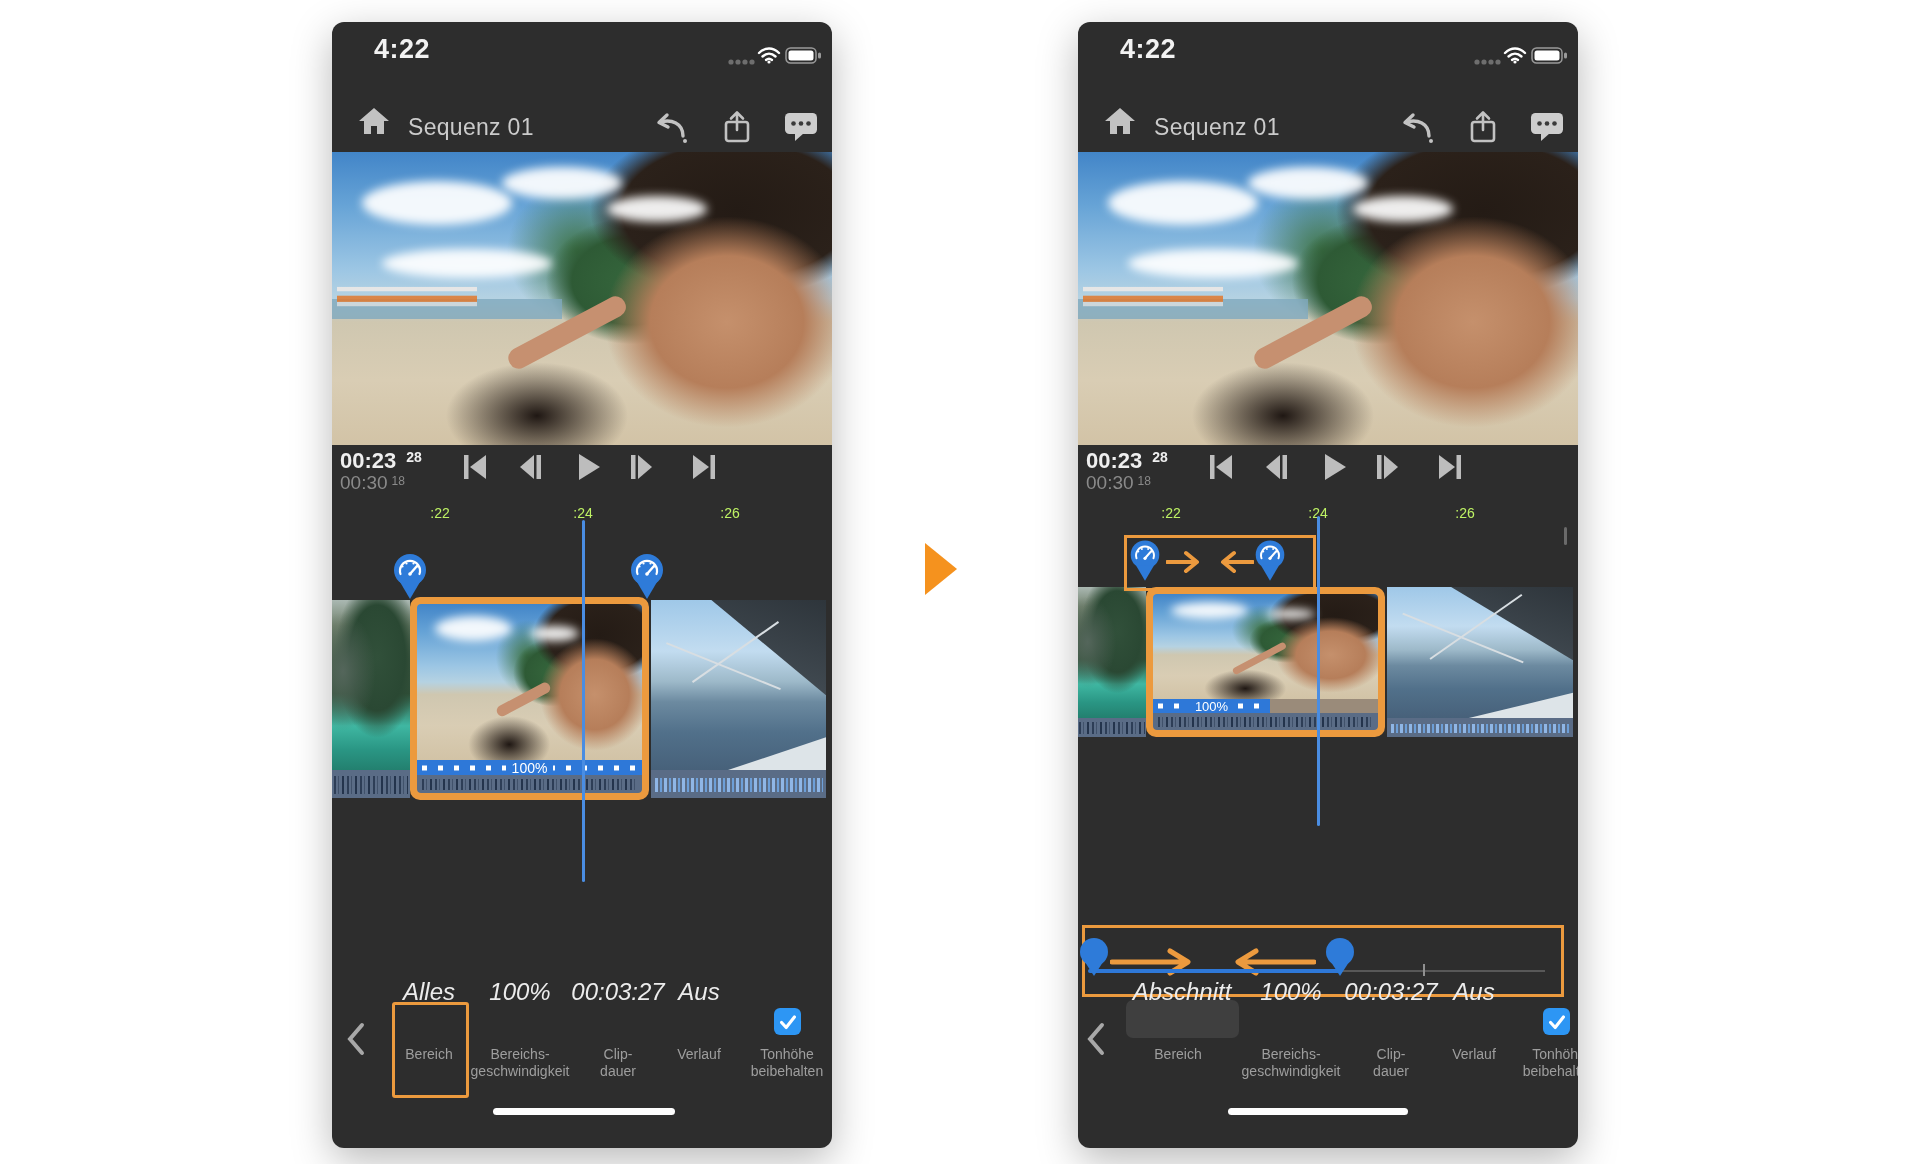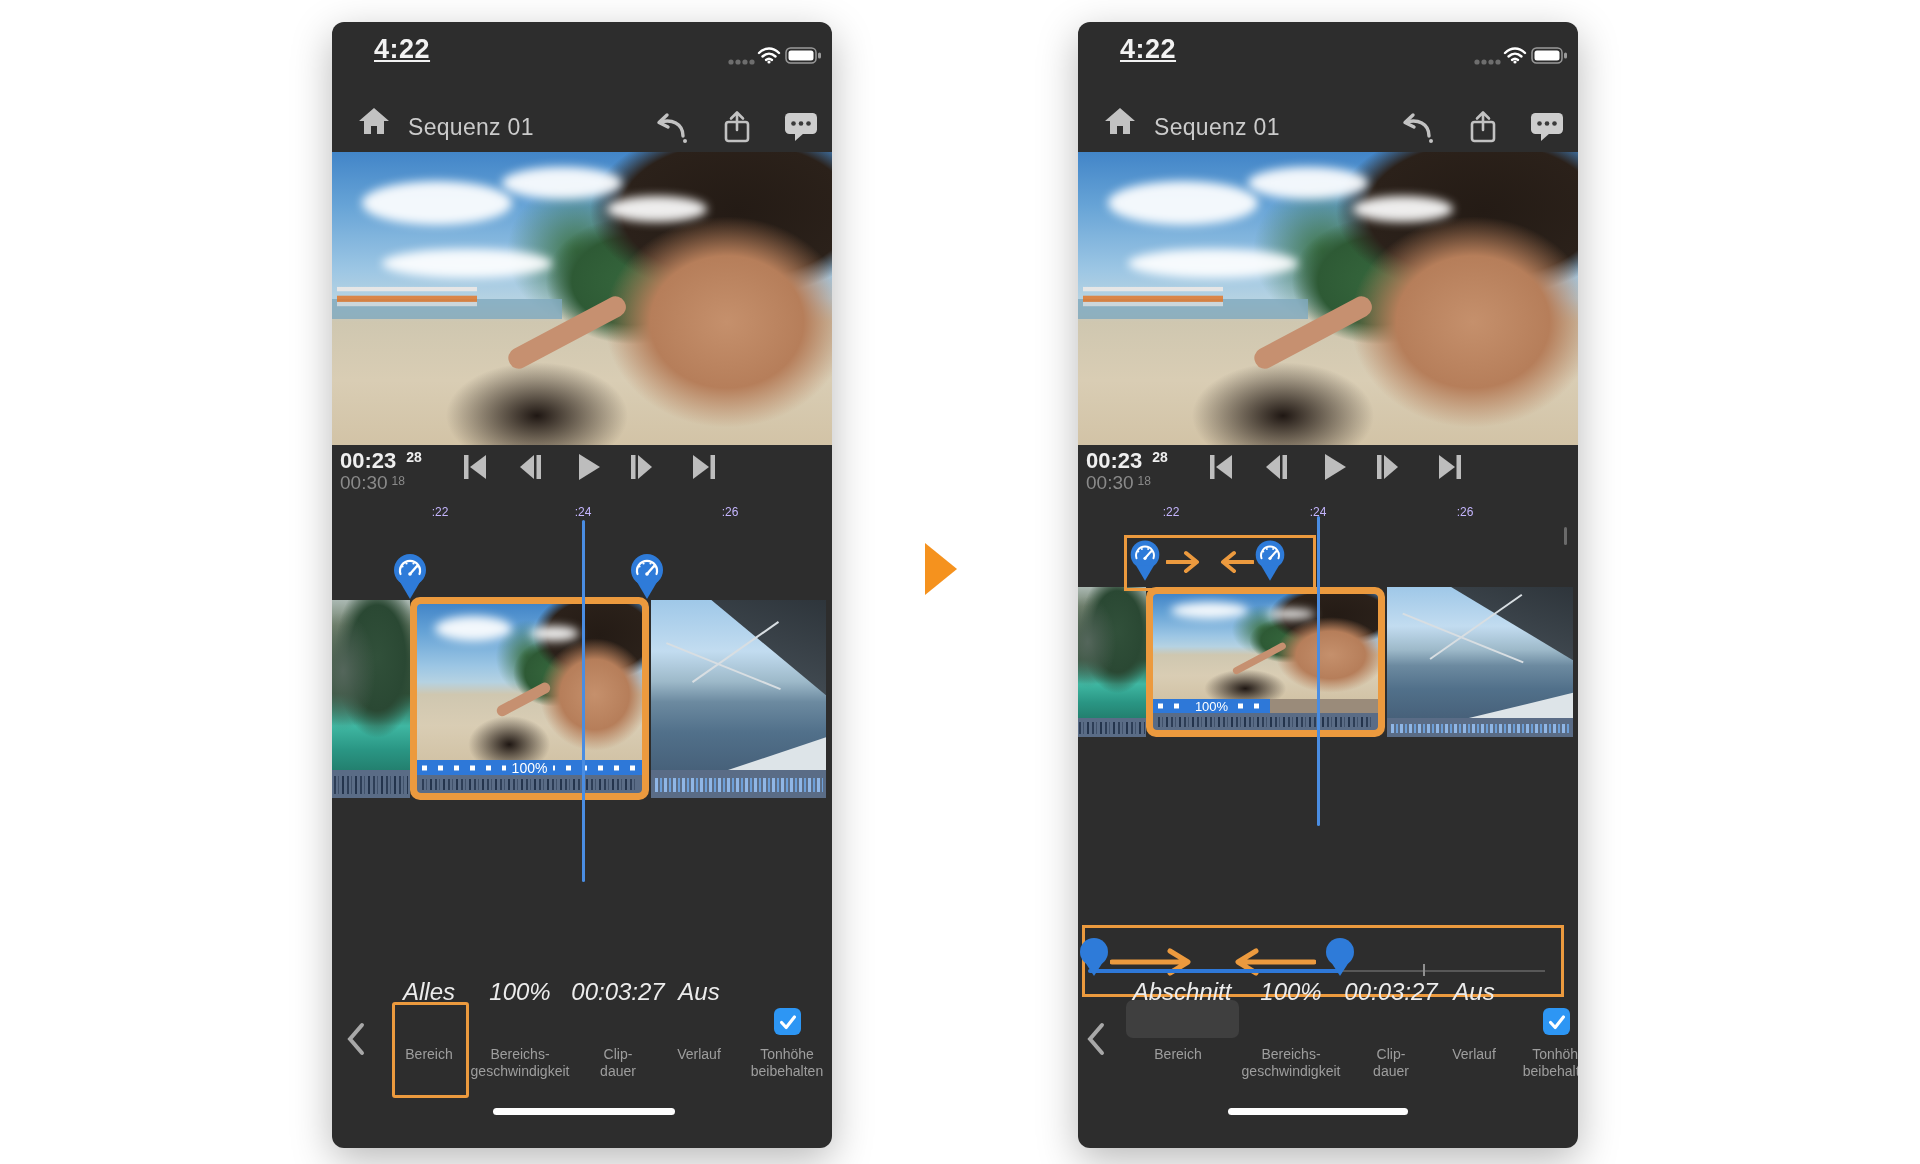"4:22" .time { text-decoration: underline -> none }
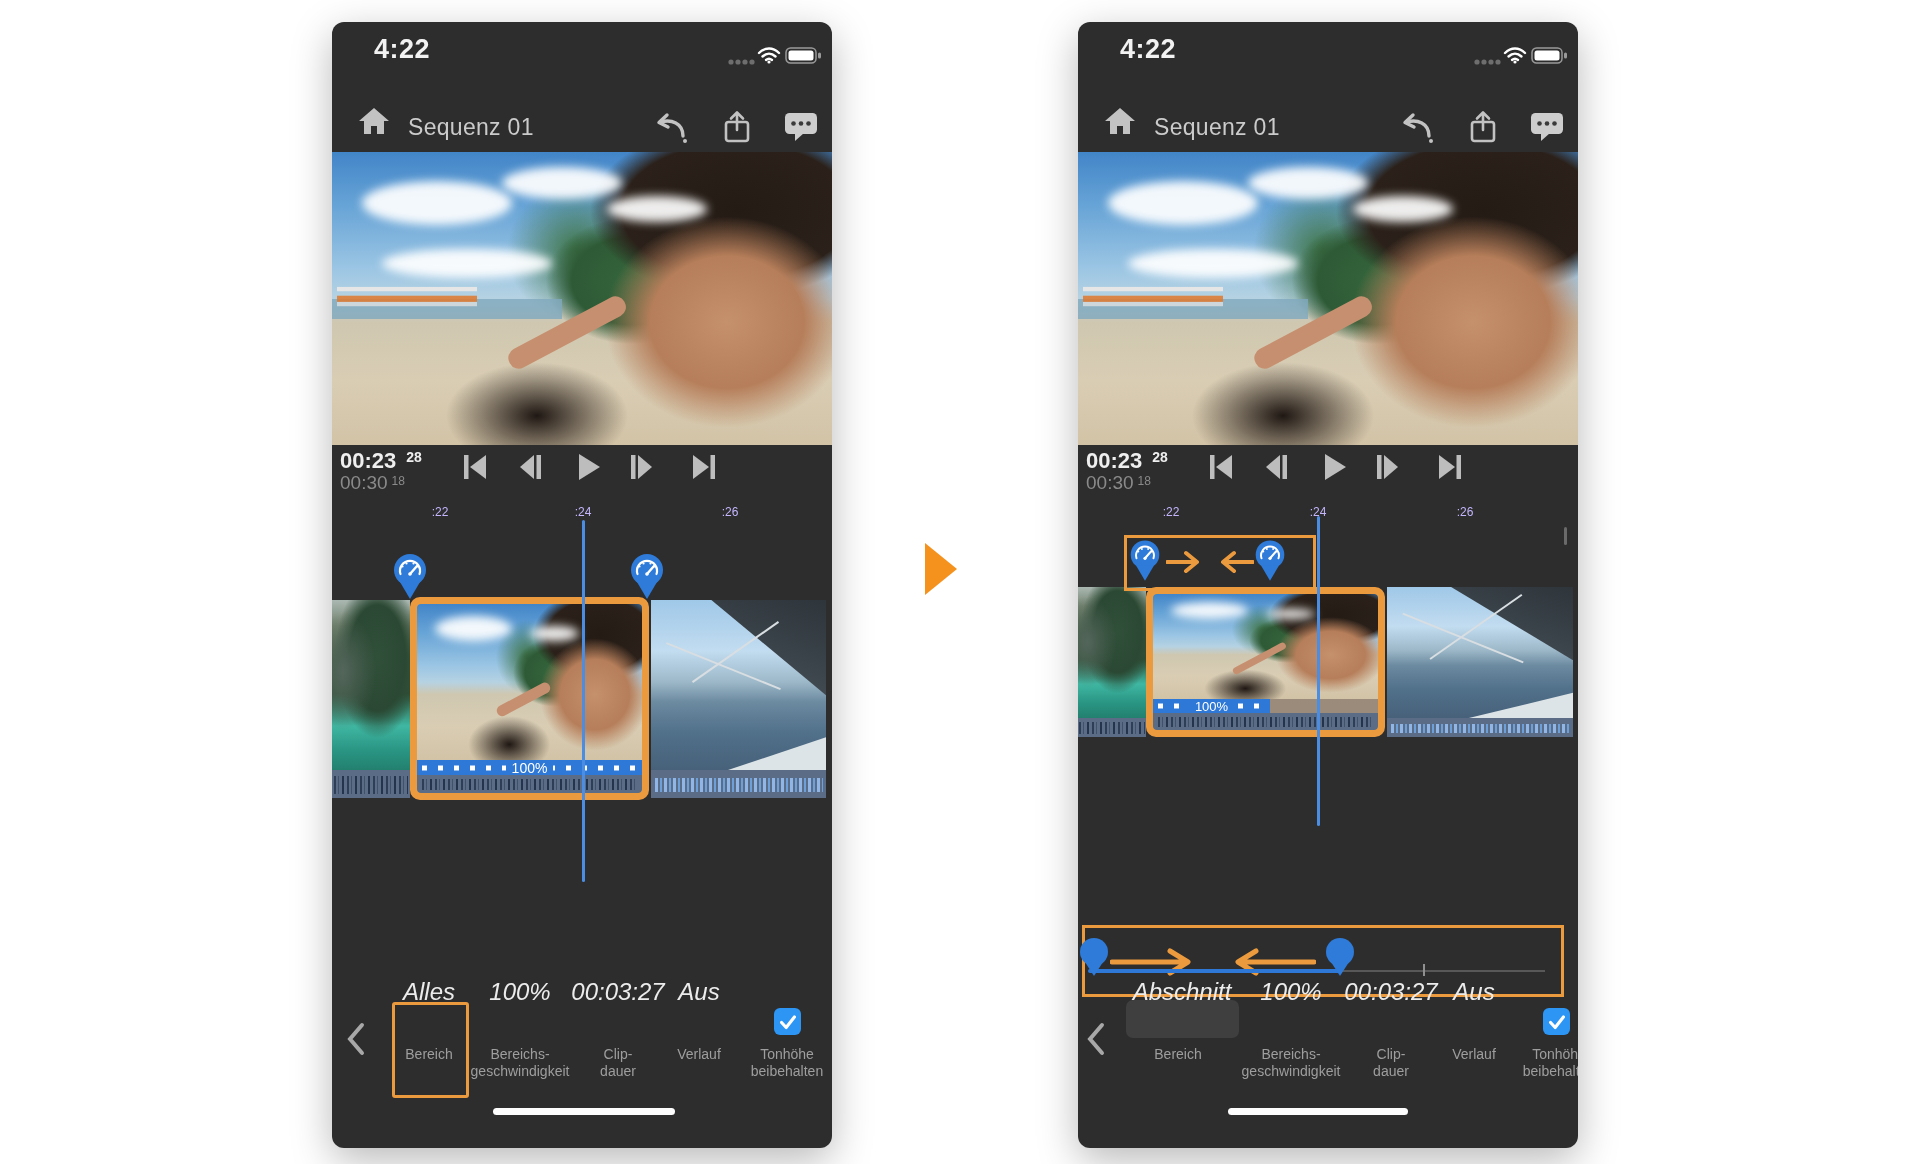":22" .ruler-tick { color: #c4b5fd -> #bef264; font-size: 12px -> 14px }
